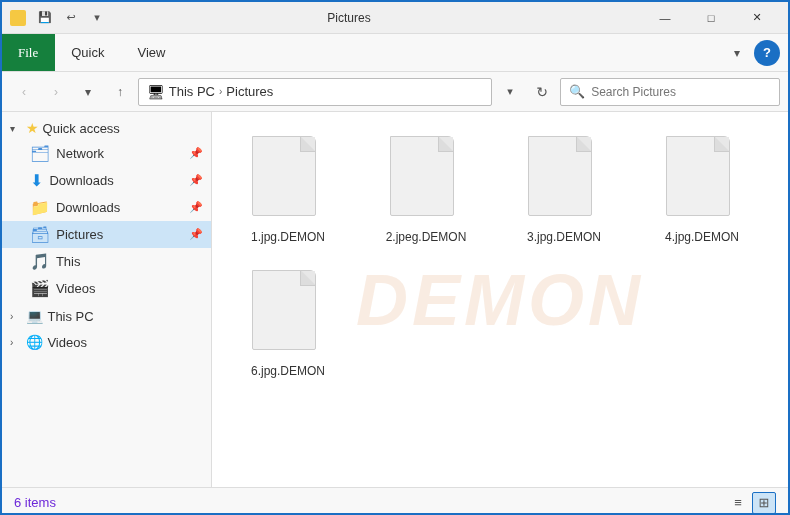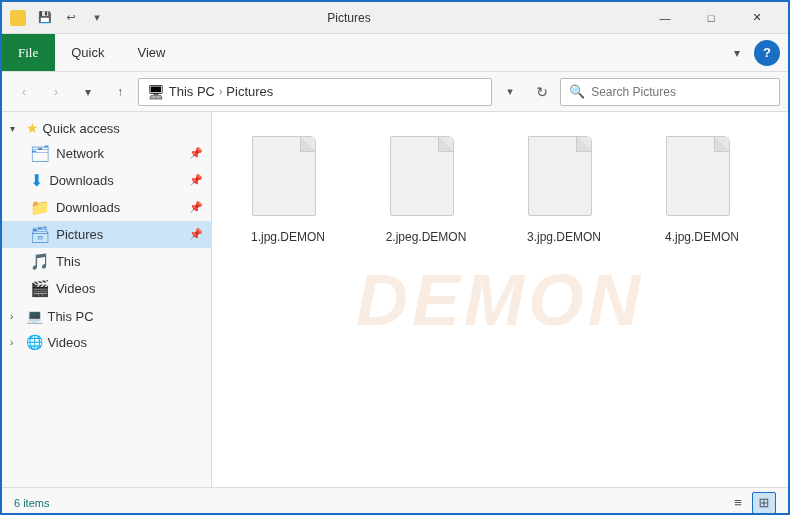"6.jpg.DEMON" div.file-item { html: none -> <div> <div> <div></div> </div> <span>6.jpg.DEMON</span> </div> }
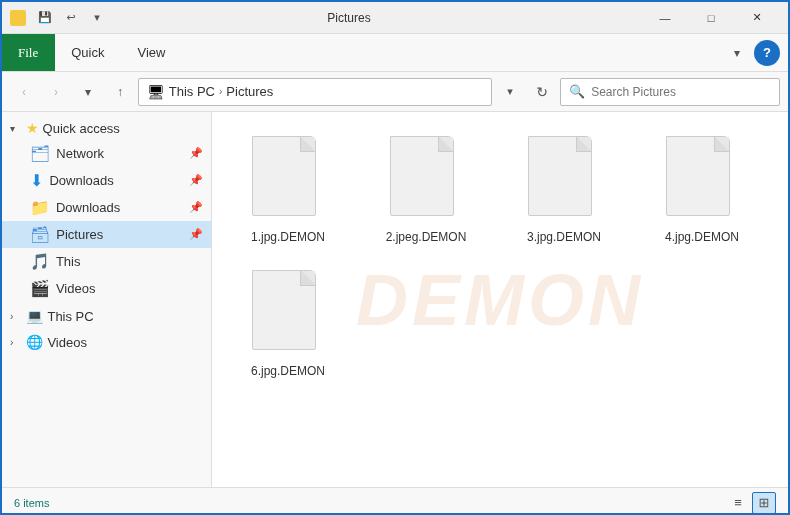"6 items" .status-text { color: #0f766e -> #6d28d9; font-size: 11px -> 13px }
